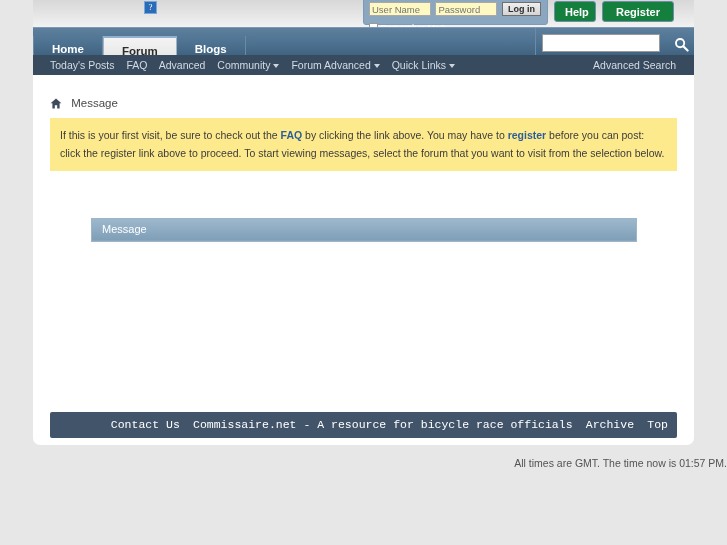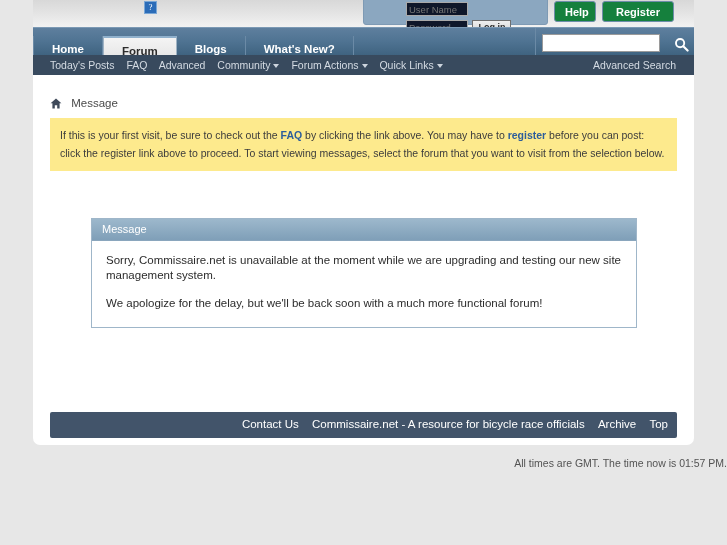"User Name" .login-box input[type=text] { background: #0f172a -> #fef9c3; margin-left: 37px -> none }
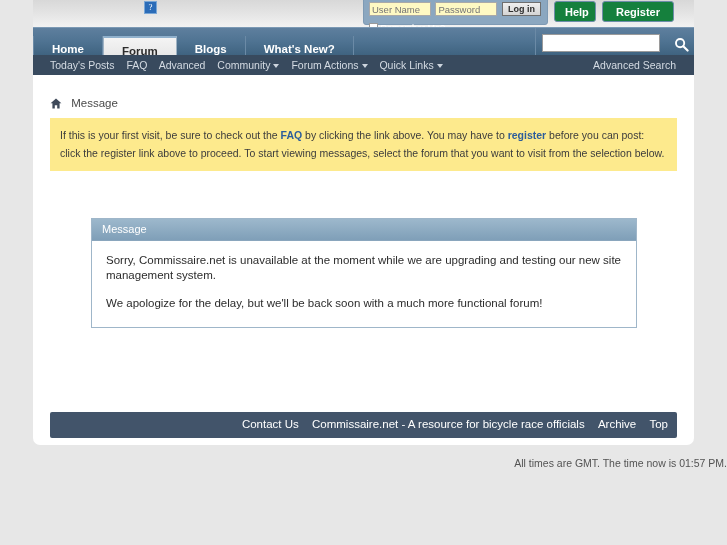"What's New?" div.navtab { html: <div>What's New?</div> -> none }
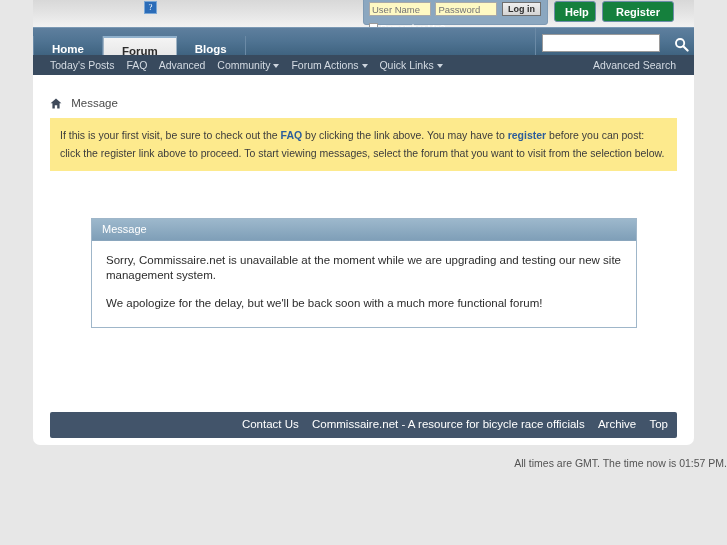"Forum Actions" span { text: Actions -> Advanced }
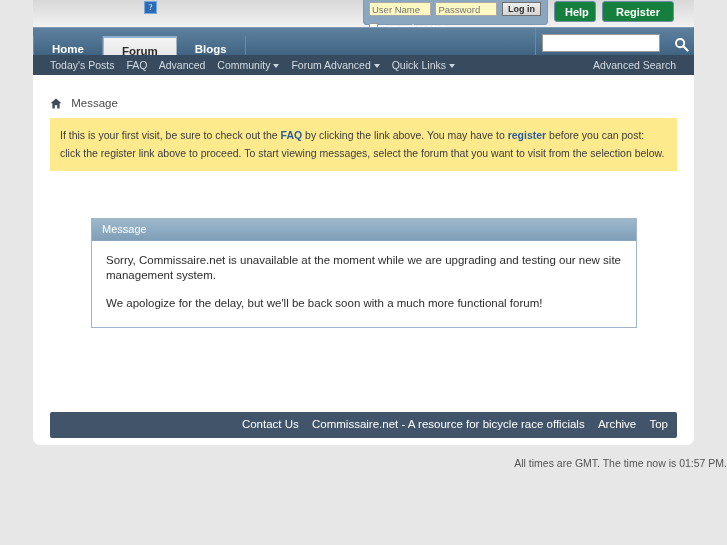"Sorry, Commissaire.net is unavailable at" div.msgpanel-body { html: <div> <p>Sorry, Commissaire.net is unavailable at the moment while we are upgrading and testing our new site management system.</p> <p>We apologize for the delay, but we'll be back soon with a much more functional forum!</p> </div> -> none }
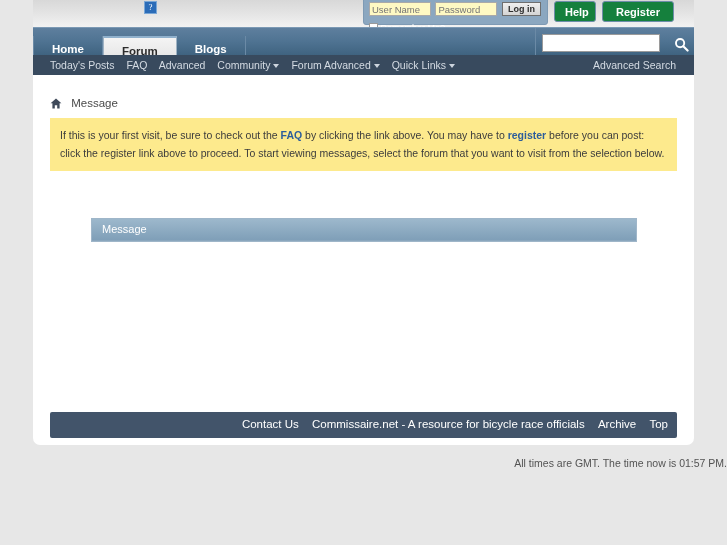"Contact Us" .footerbar-inner span { font-family: none -> Liberation Mono, monospace }
